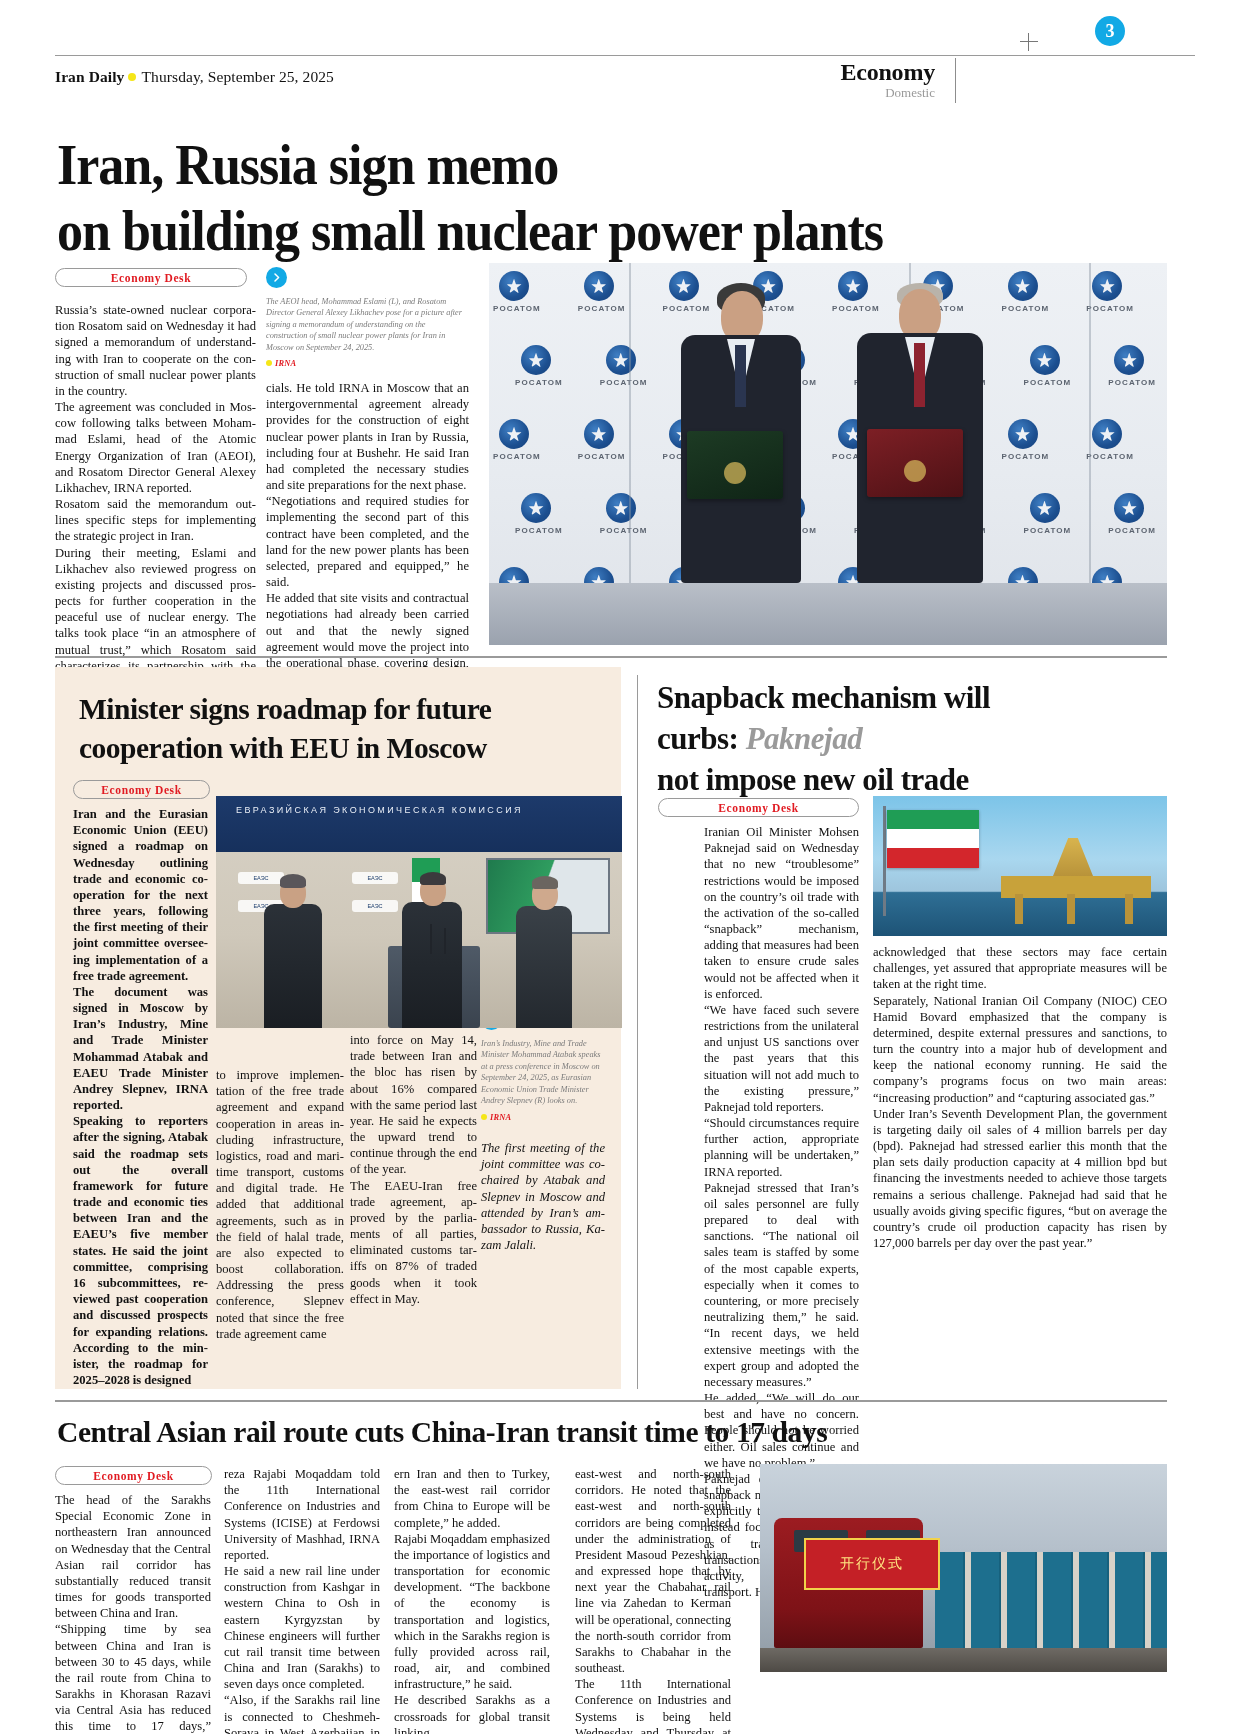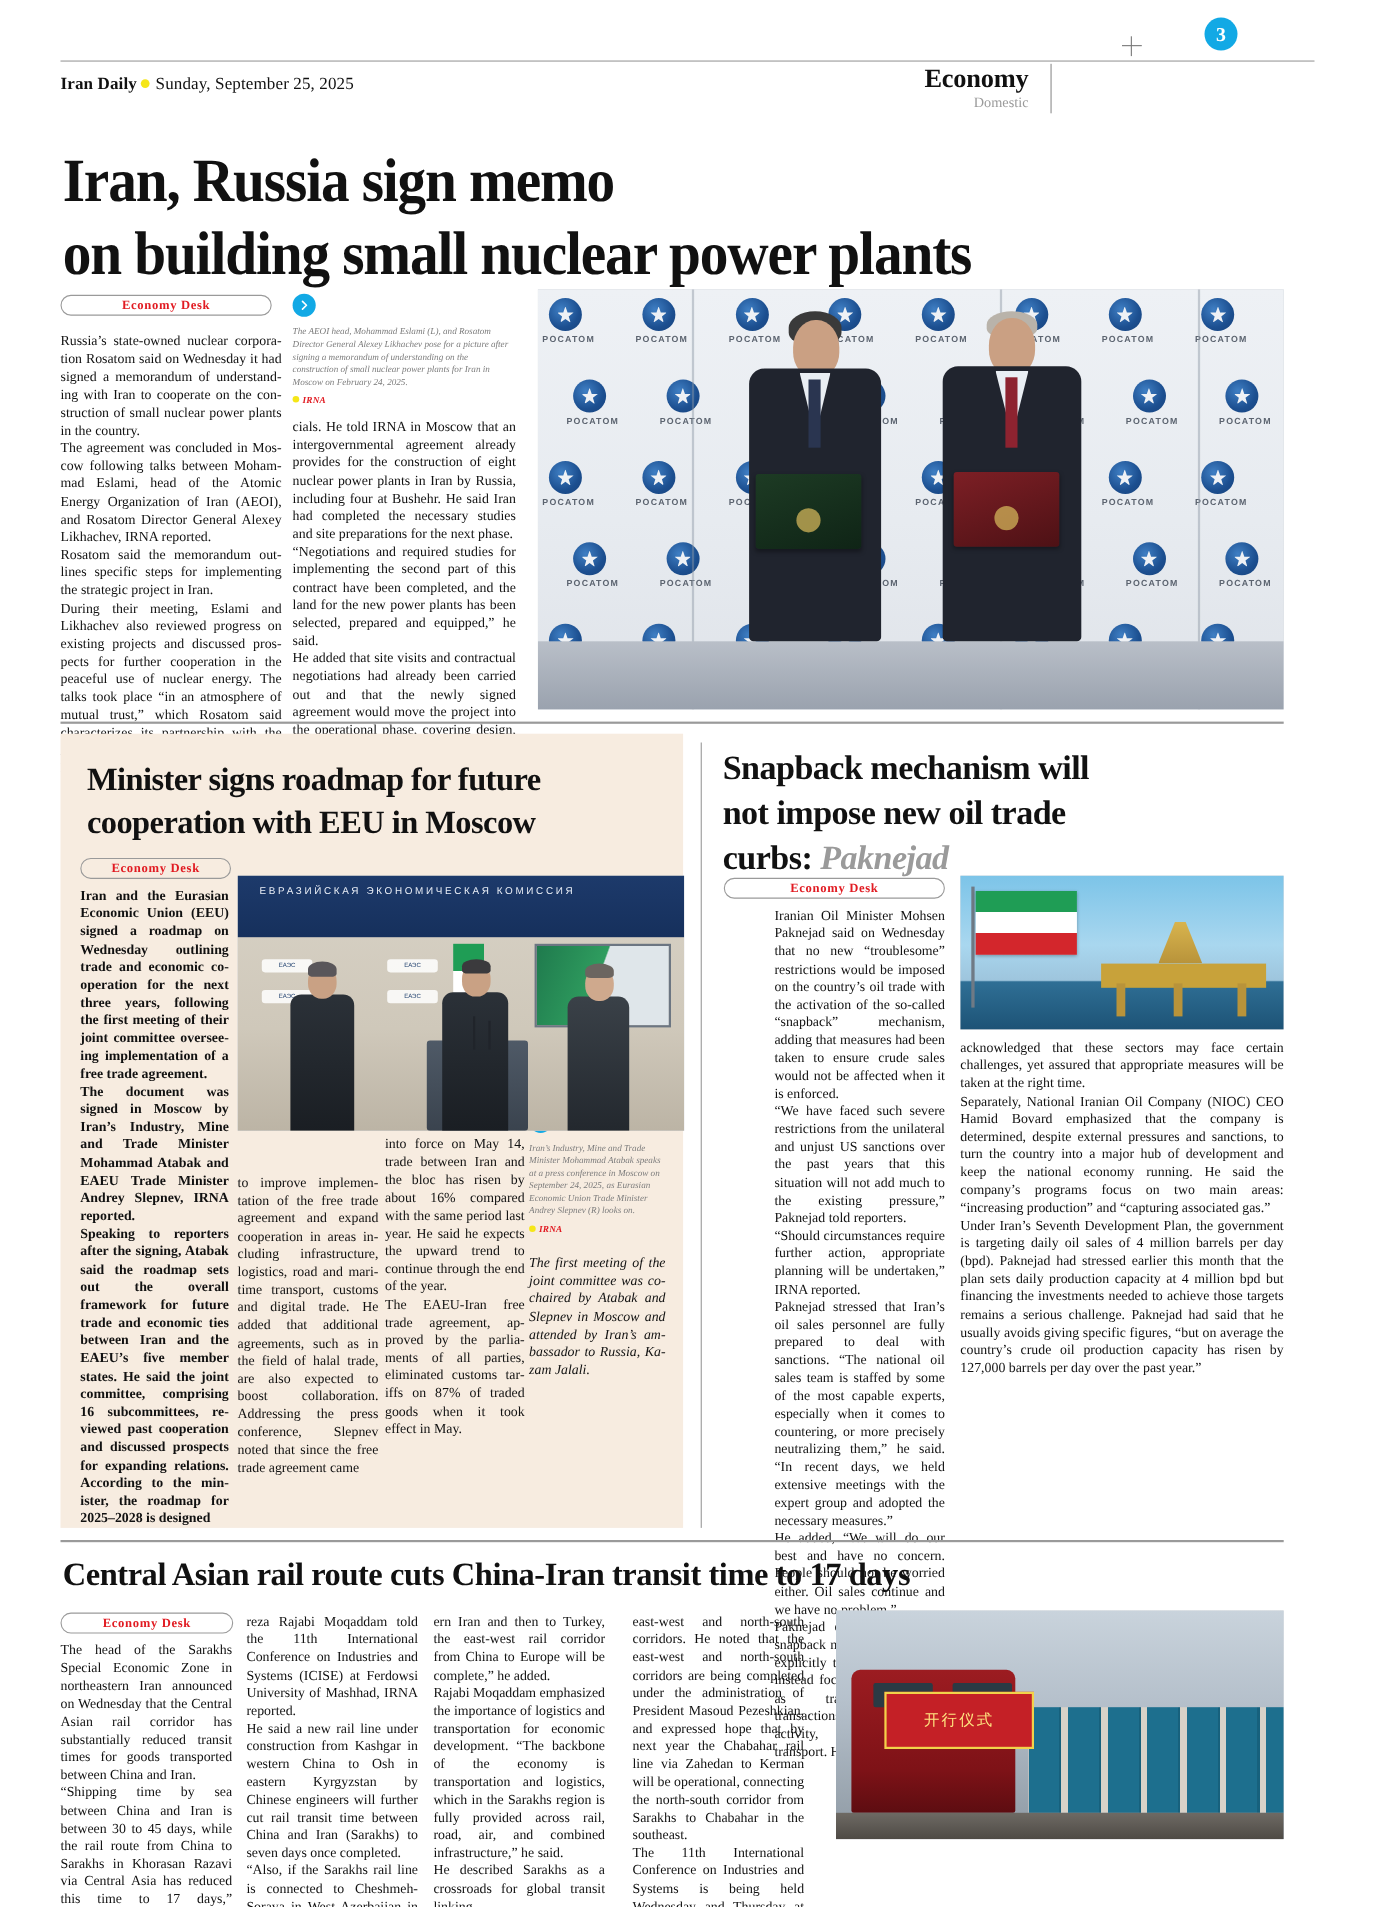"Sunday, September 25, 2025" span { text: Sunday -> Thursday }
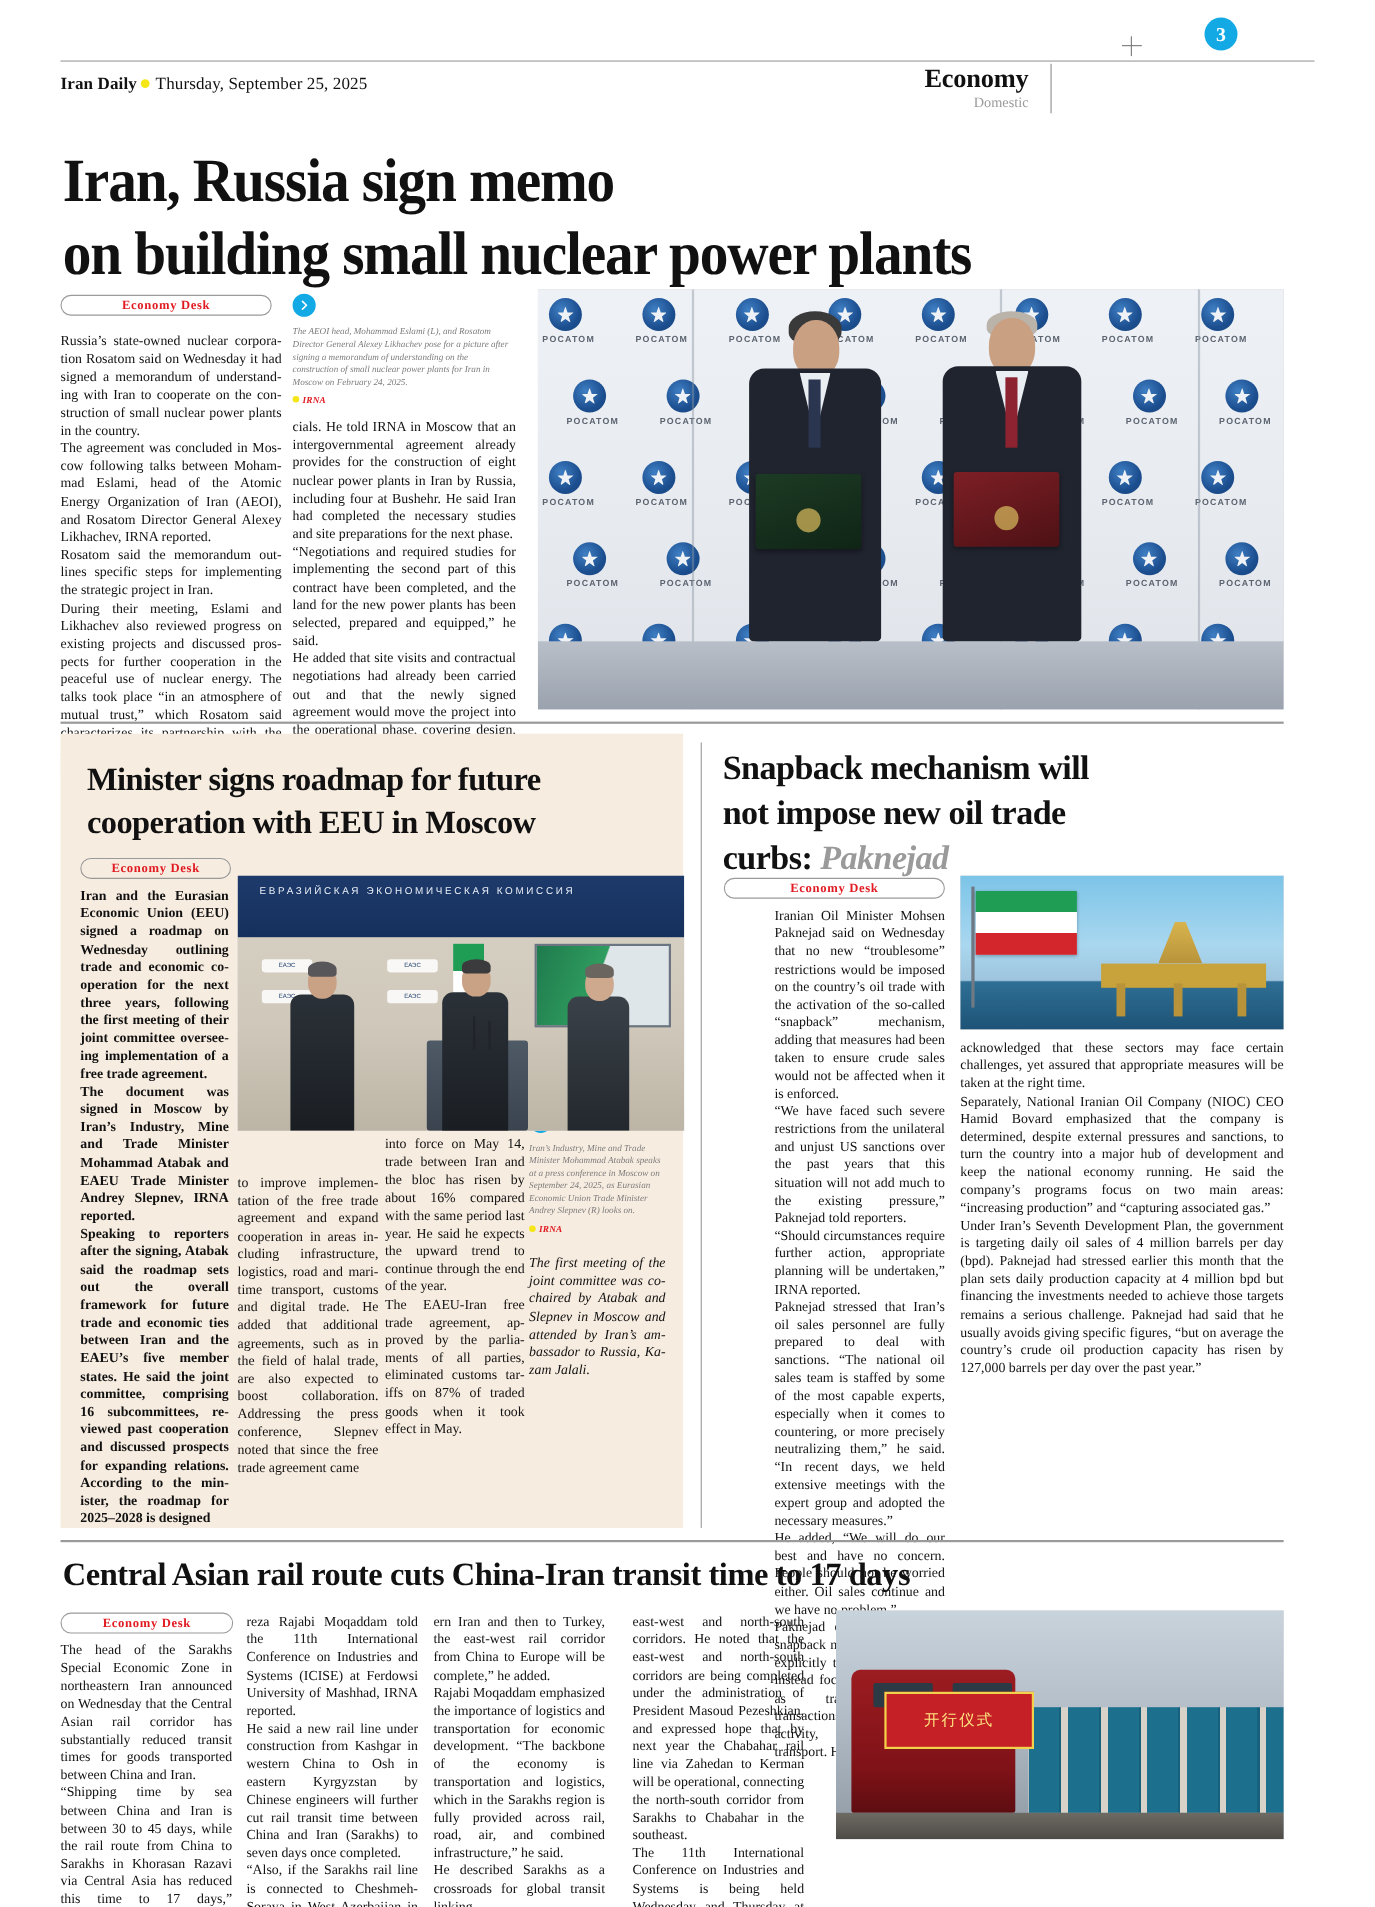"The AEOI head, Mohammad Eslami" span { text: February -> September }
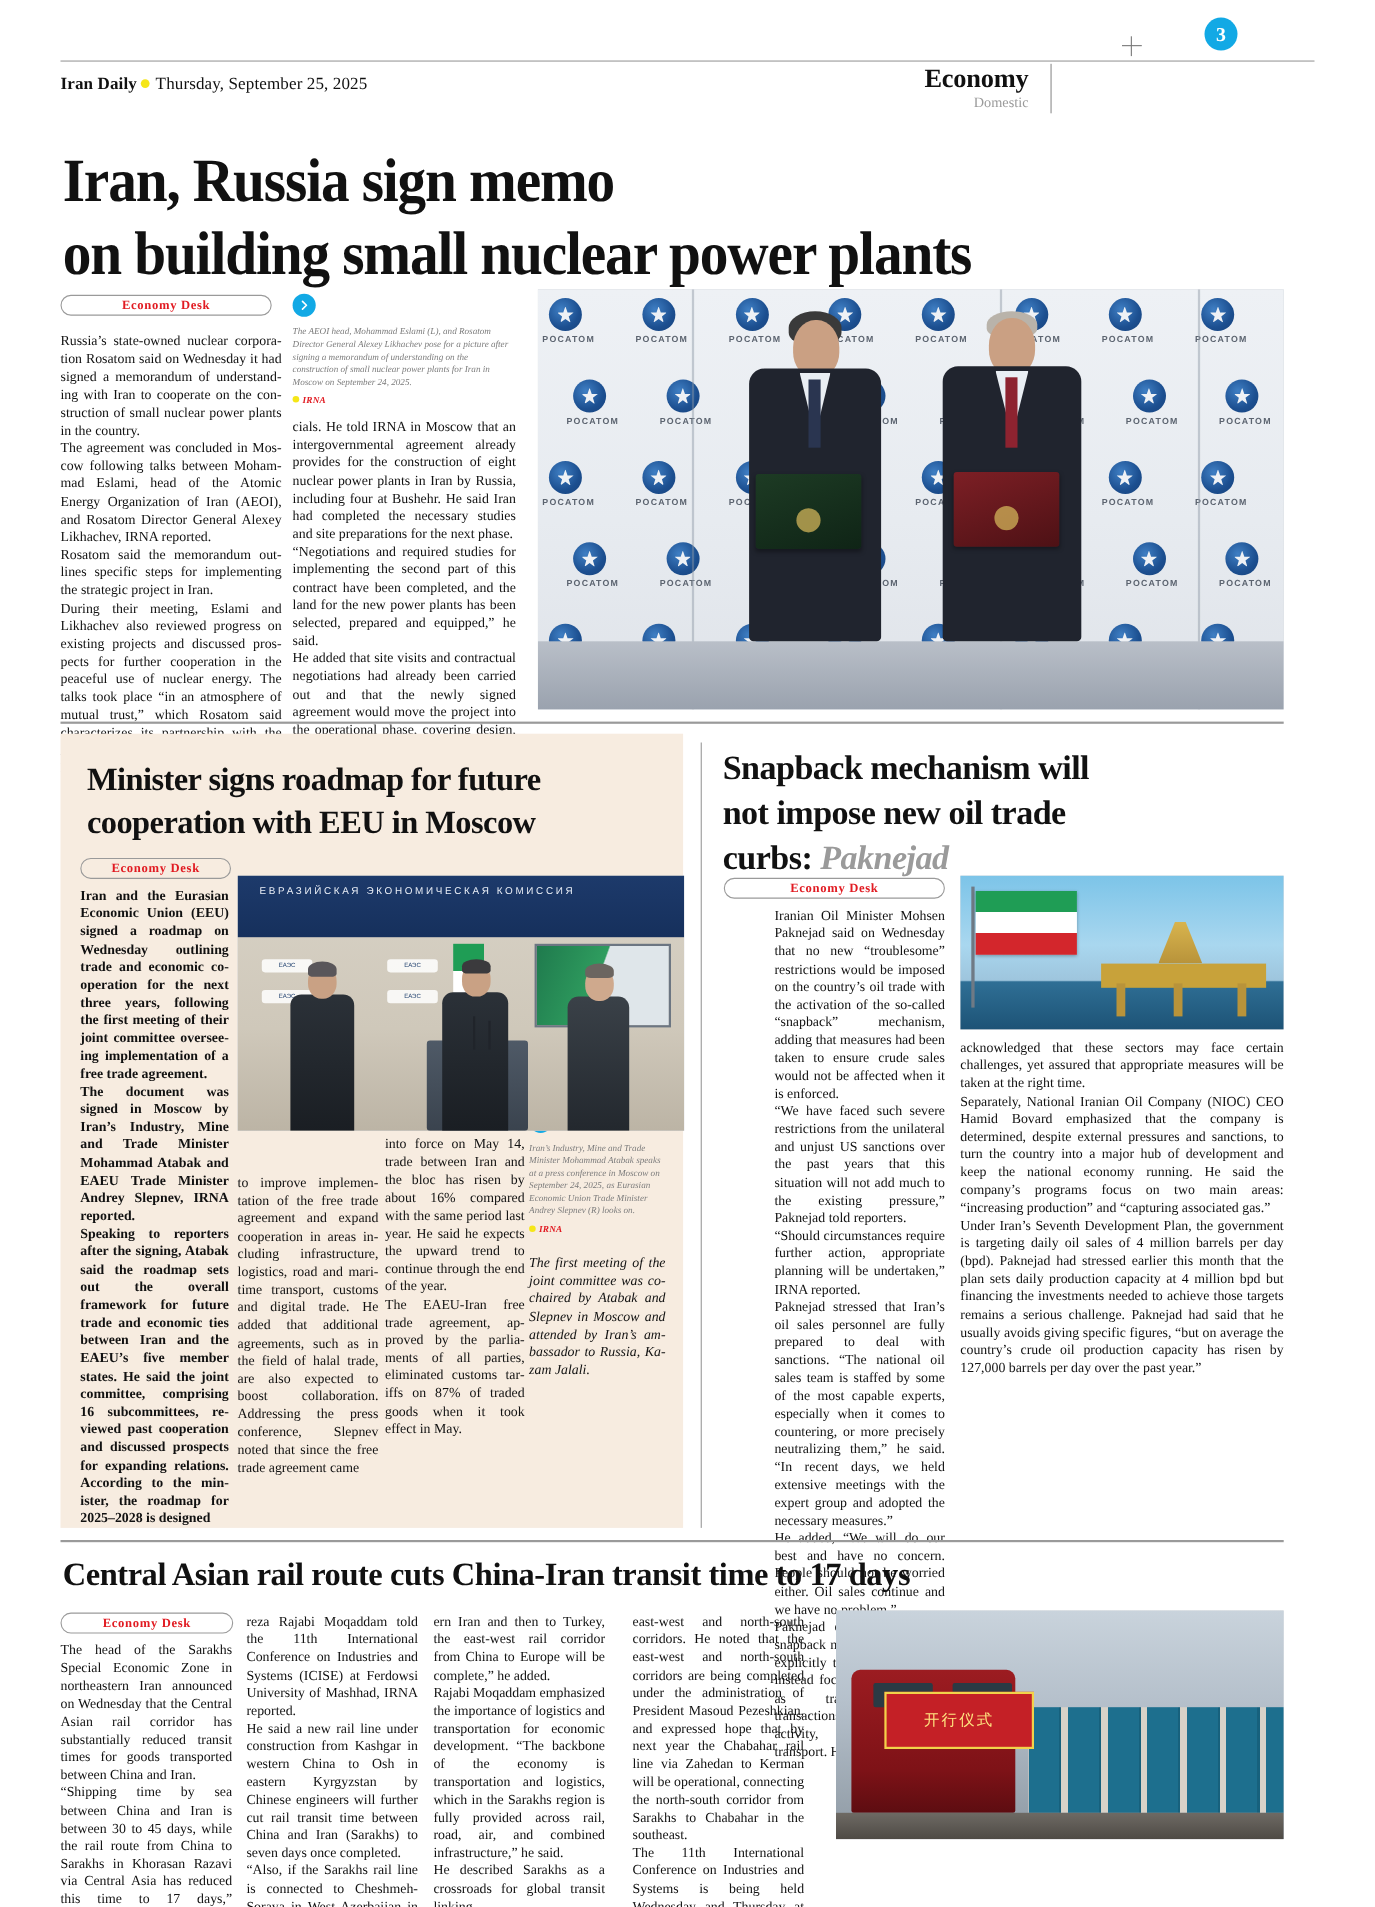"not impose new oil trade" div { order: before "curbs: Paknejad" -> after "curbs: Paknejad" }
